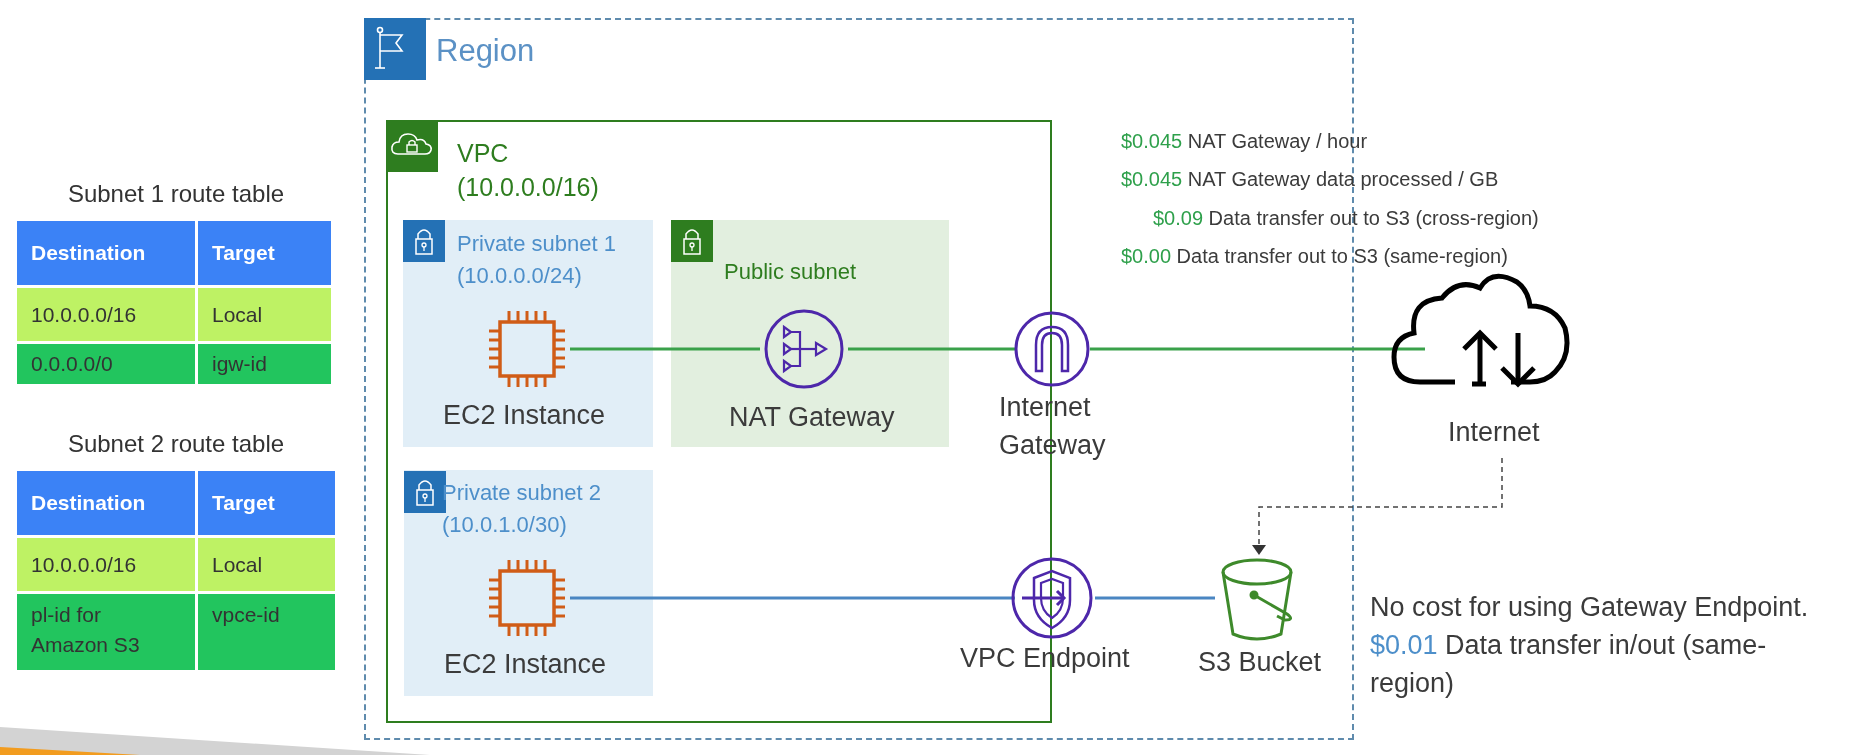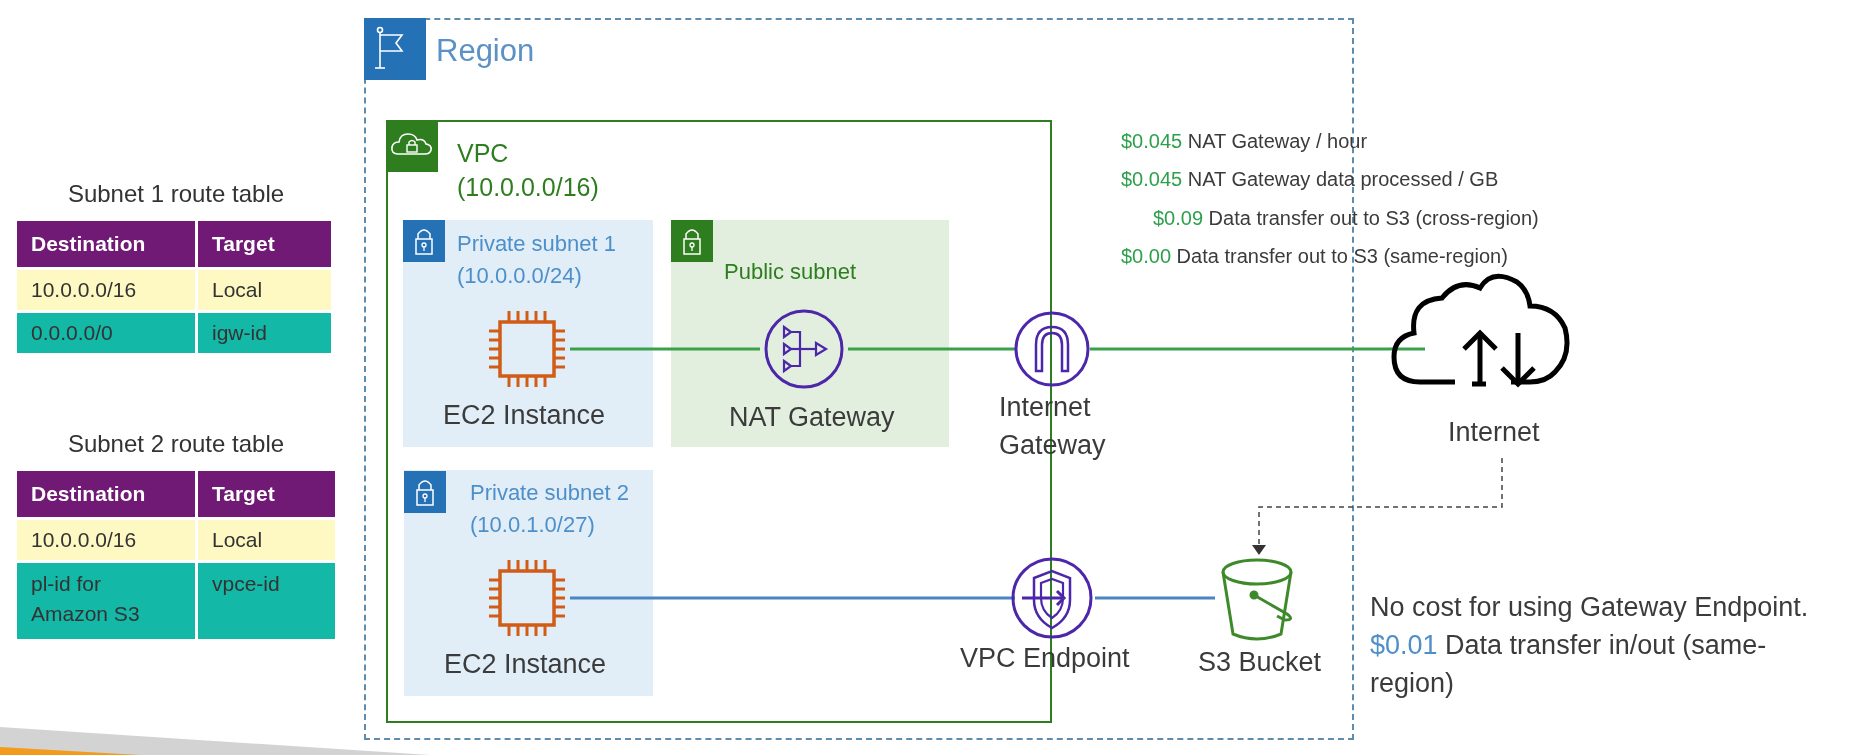"Destination" table.rt th { background: #701a75 -> #3b82f6; padding: 3px 14px -> 12px 14px }
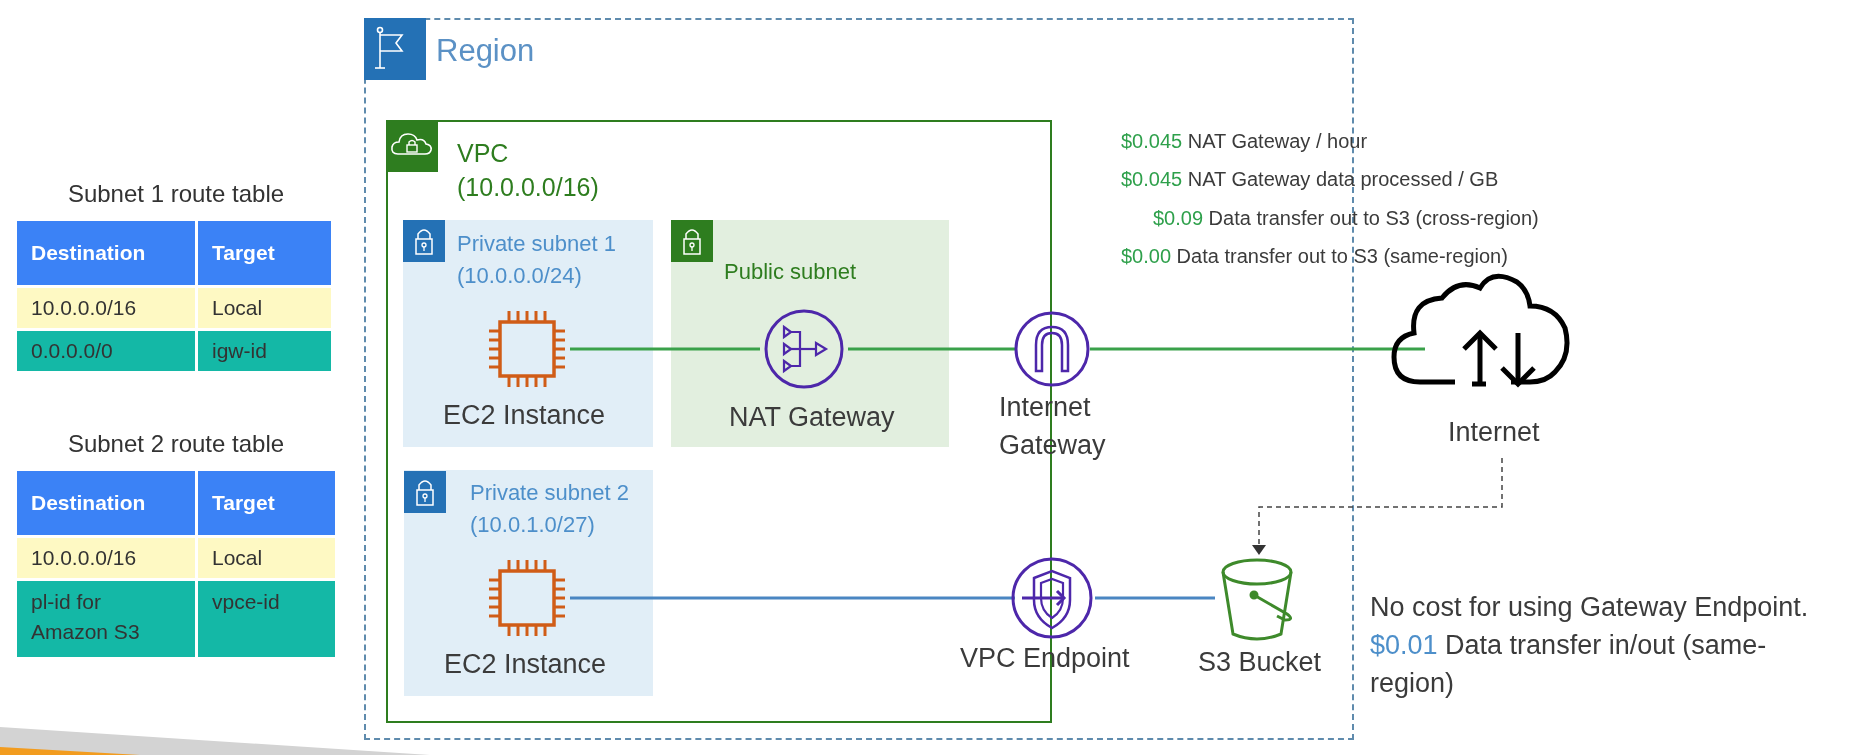"10.0.0.0/16" table.rt tr.r1 td { background: #fef9c3 -> #bef264; height: 40px -> 53px }
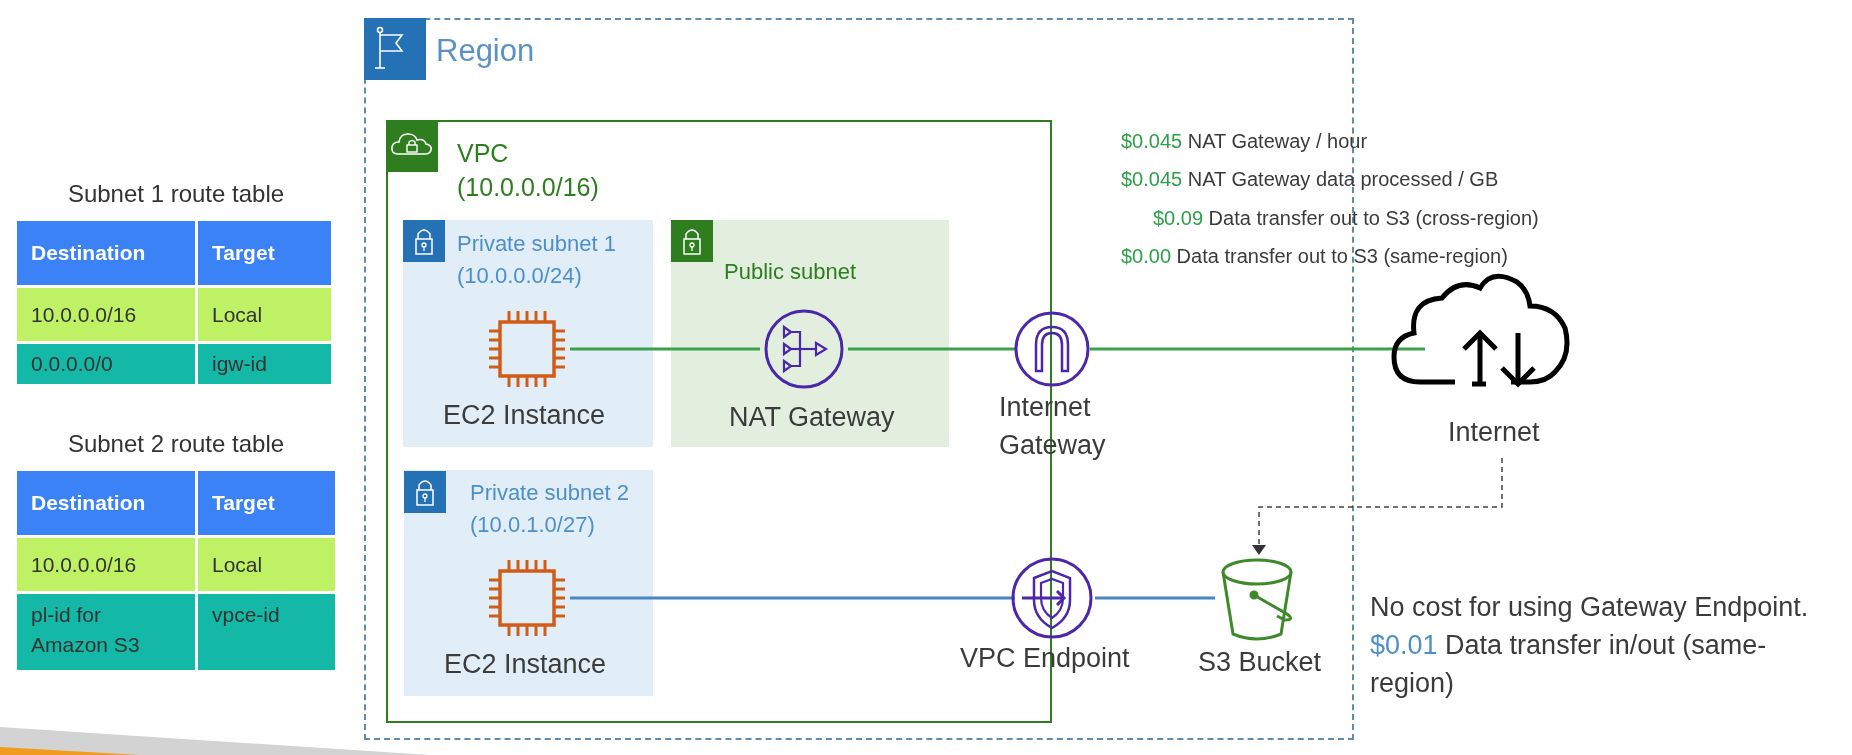"0.0.0.0/0" table.rt tr.r2 td { background: #14b8a6 -> #22c55e }
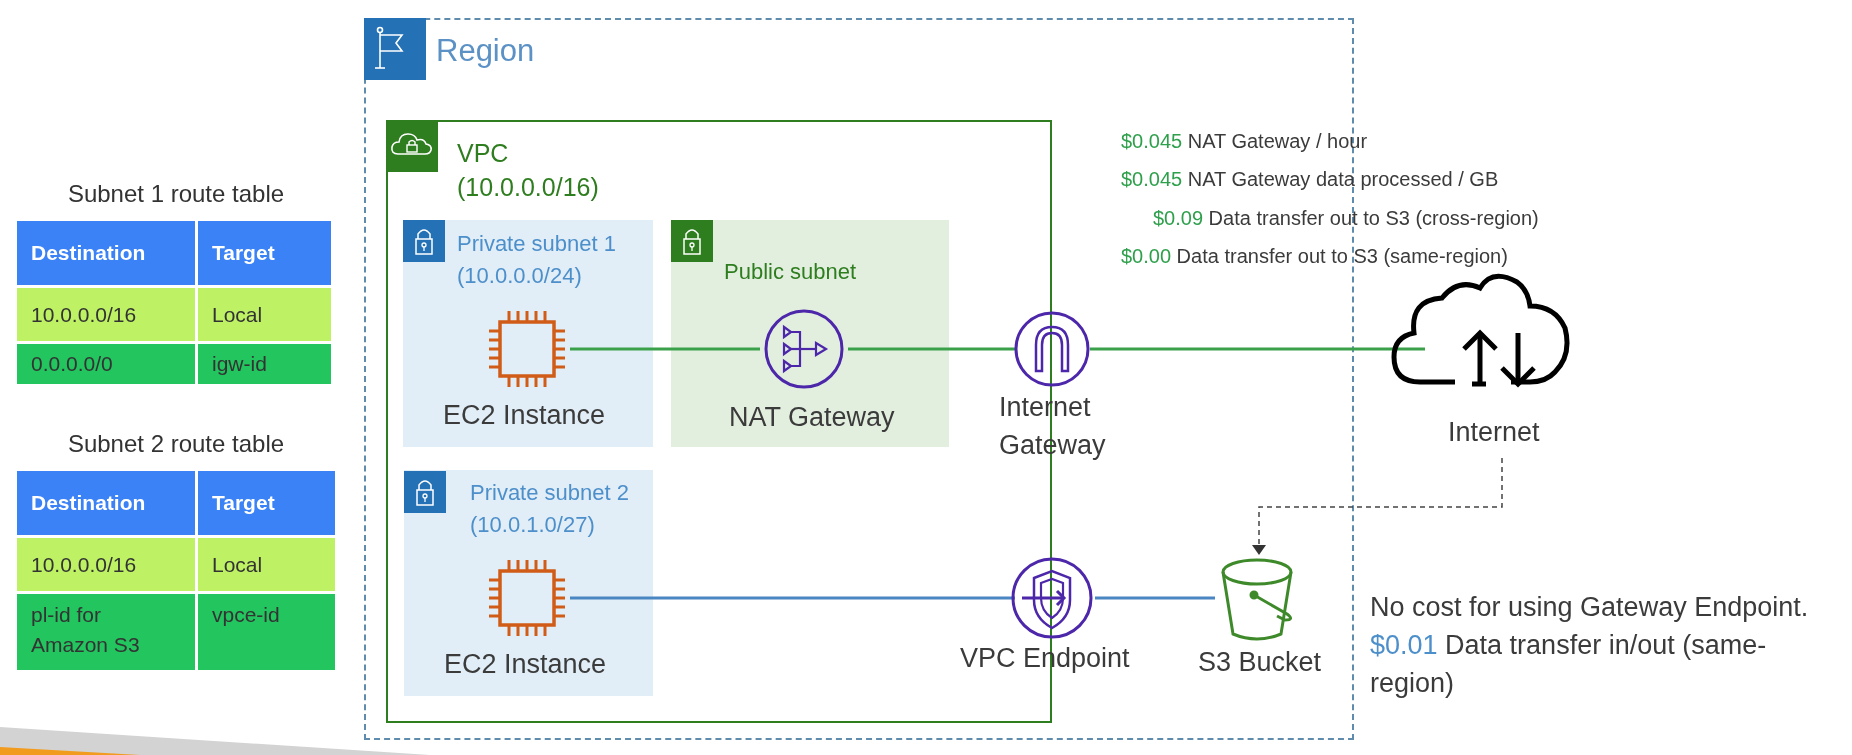"Private subnet 2" div.sub-label { left: 470px -> 442px }
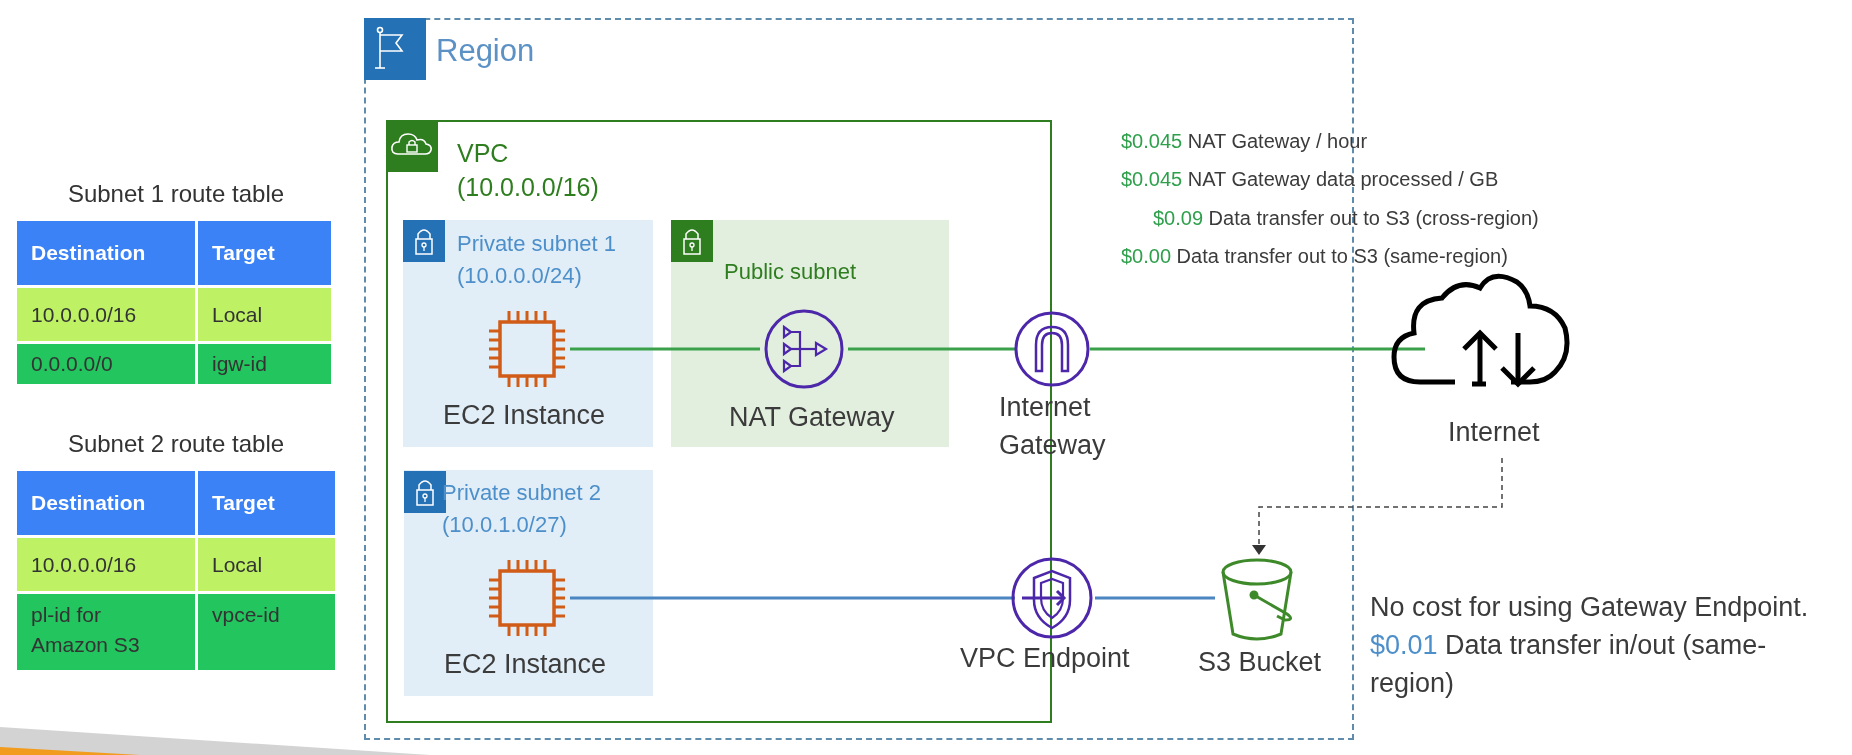"(10.0.1.0/27)" div { text: 10.0.1.0/27 -> 10.0.1.0/30 }
